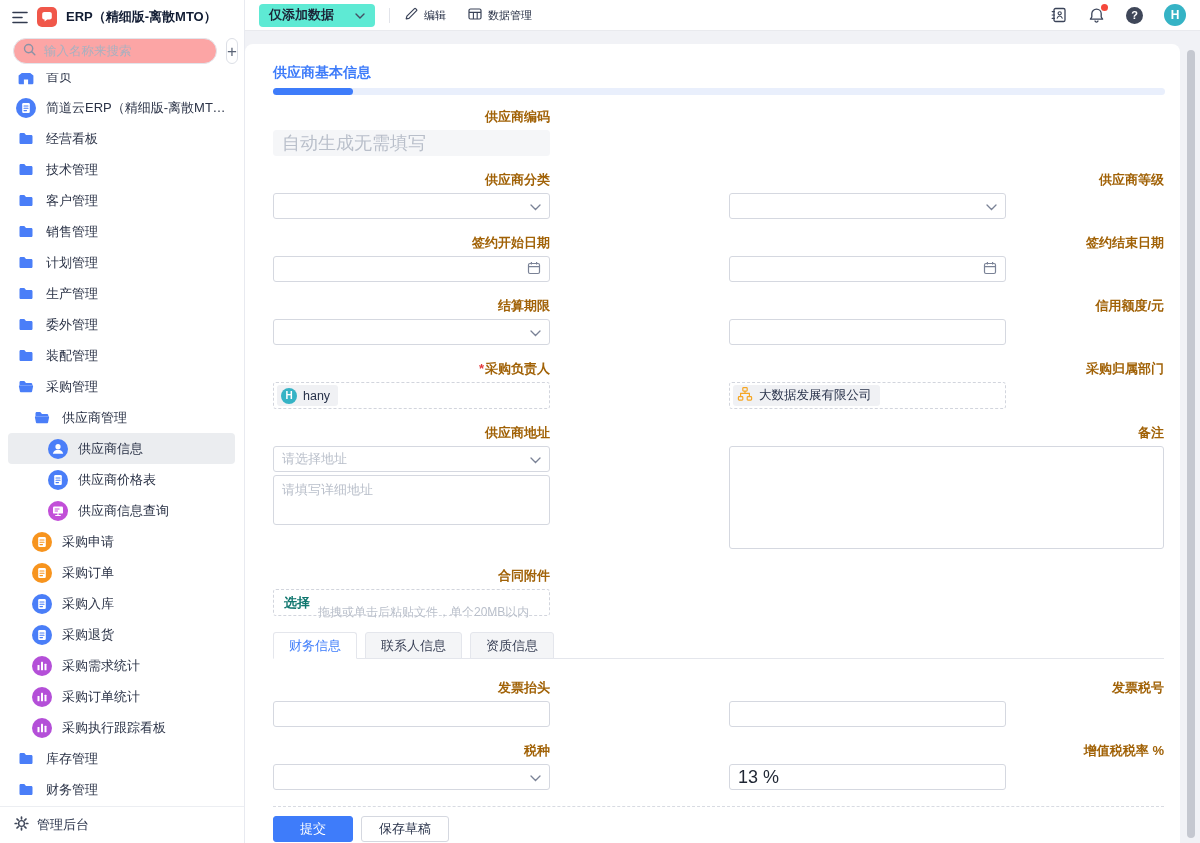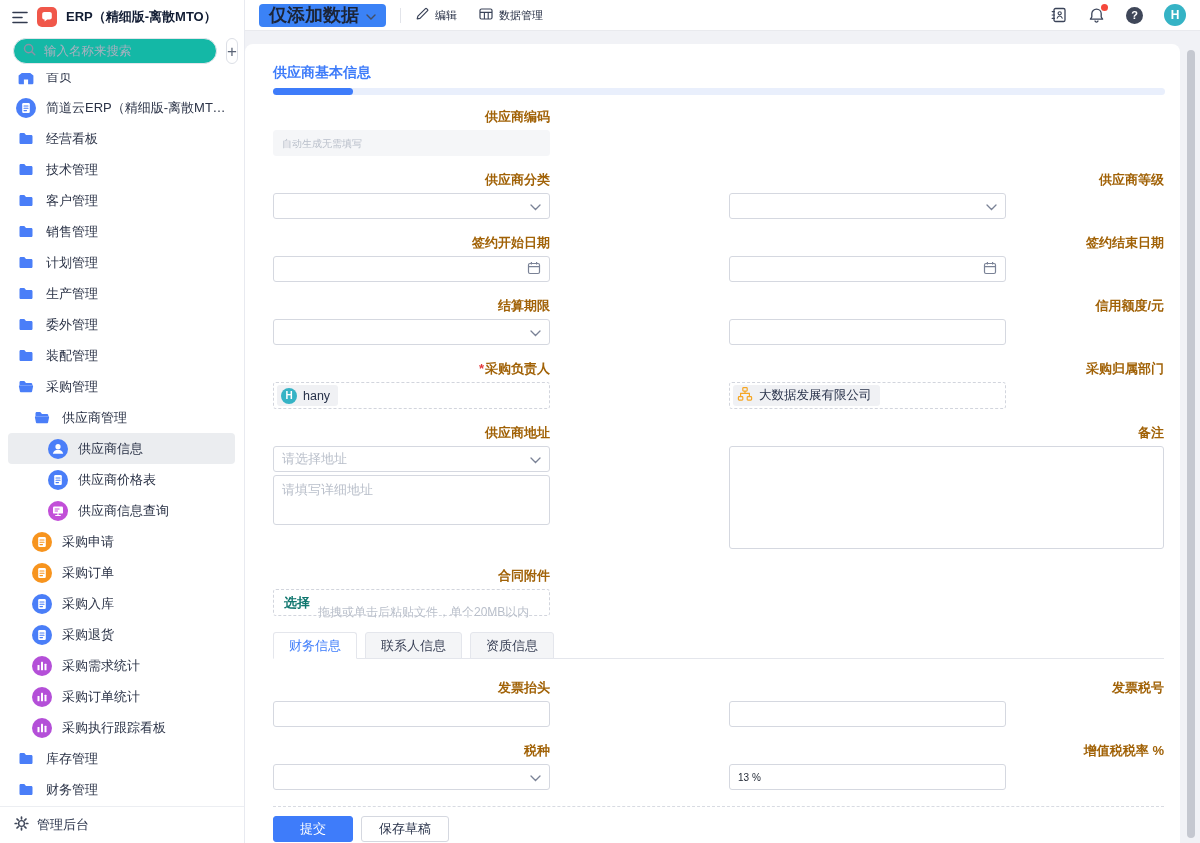"仅添加数据" .chip { background: #3b82f6 -> #5eead4; font-size: 18px -> 13px; gap: 7px -> 21px }
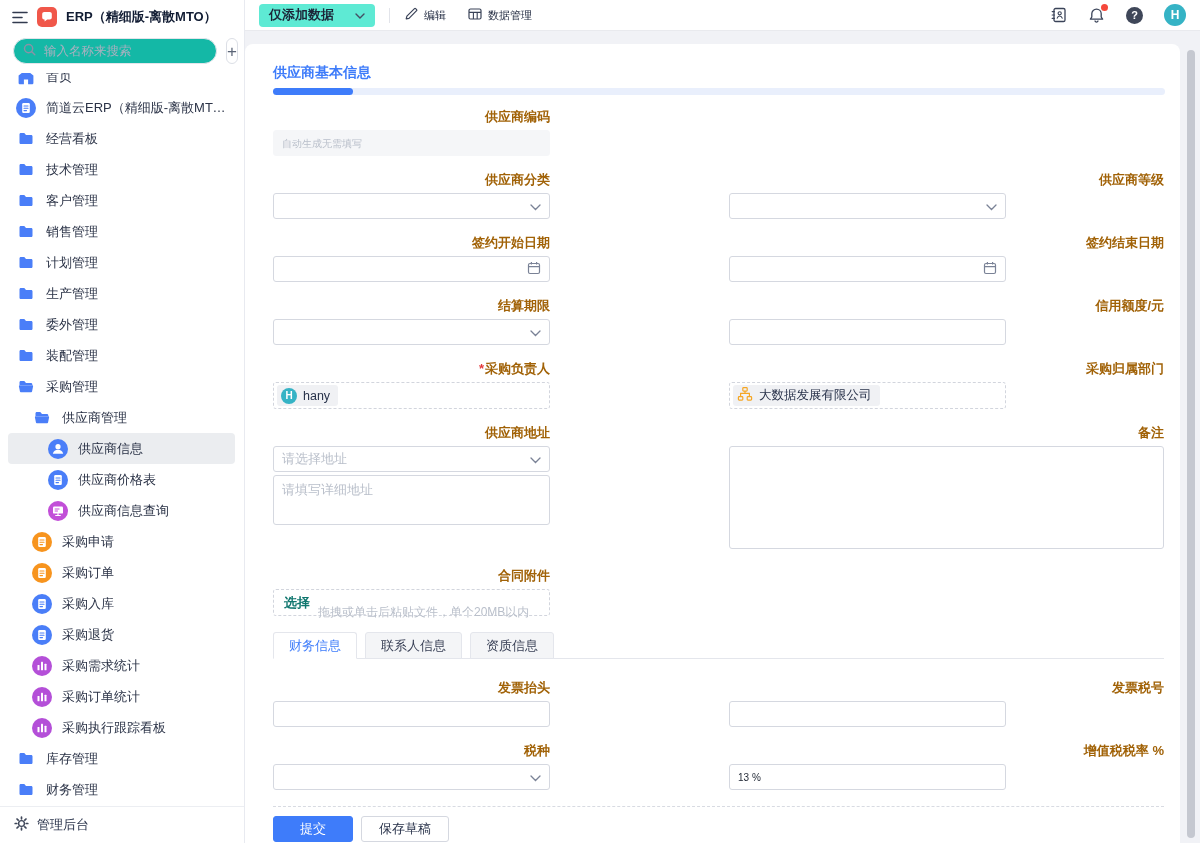"输入名称来搜索" .search-box { background: #14b8a6 -> #fca5a5 }
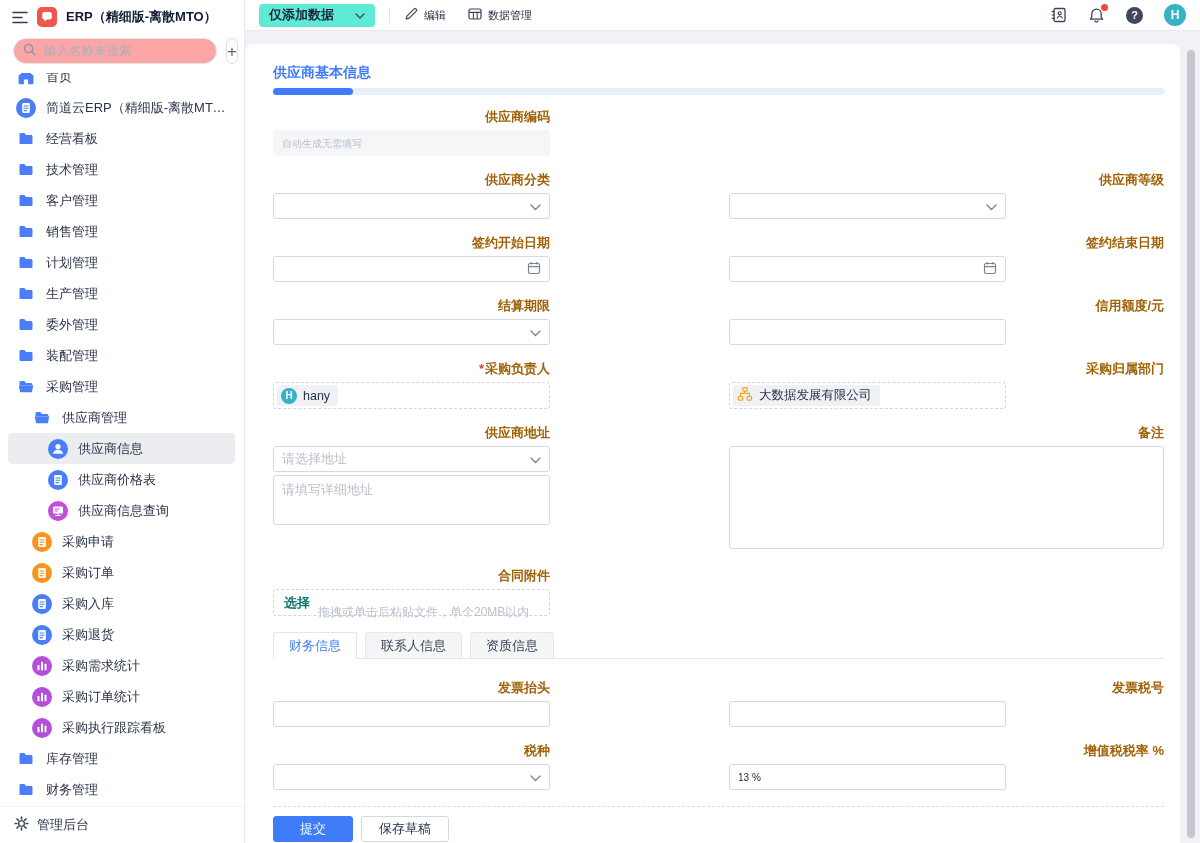"自动生成无需填写" .inp input { font-size: 10px -> 18px }
